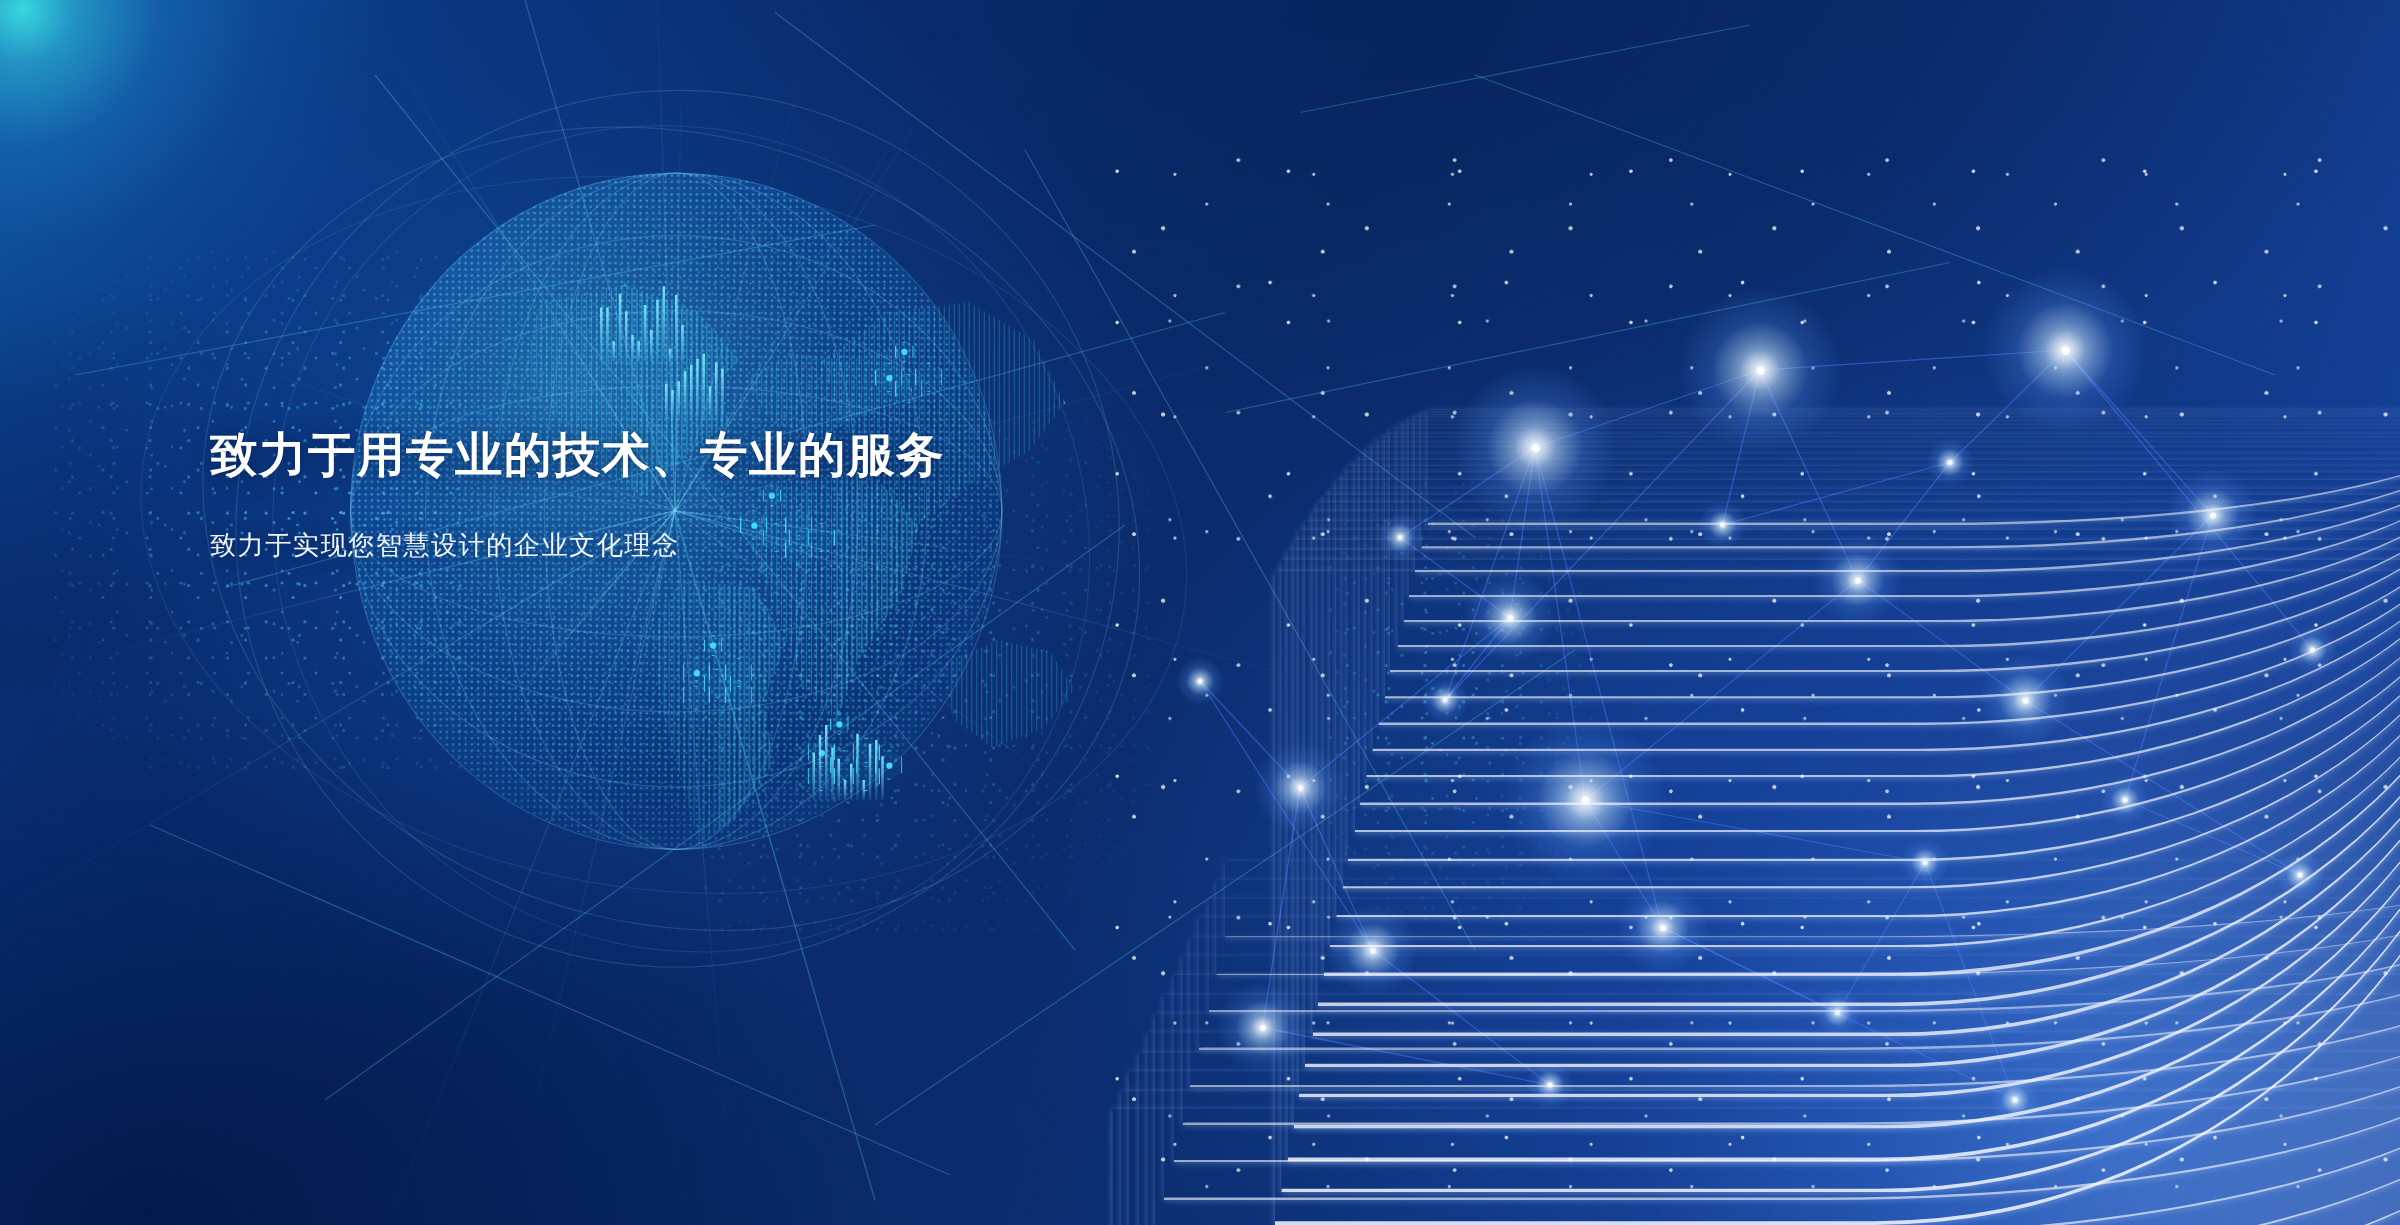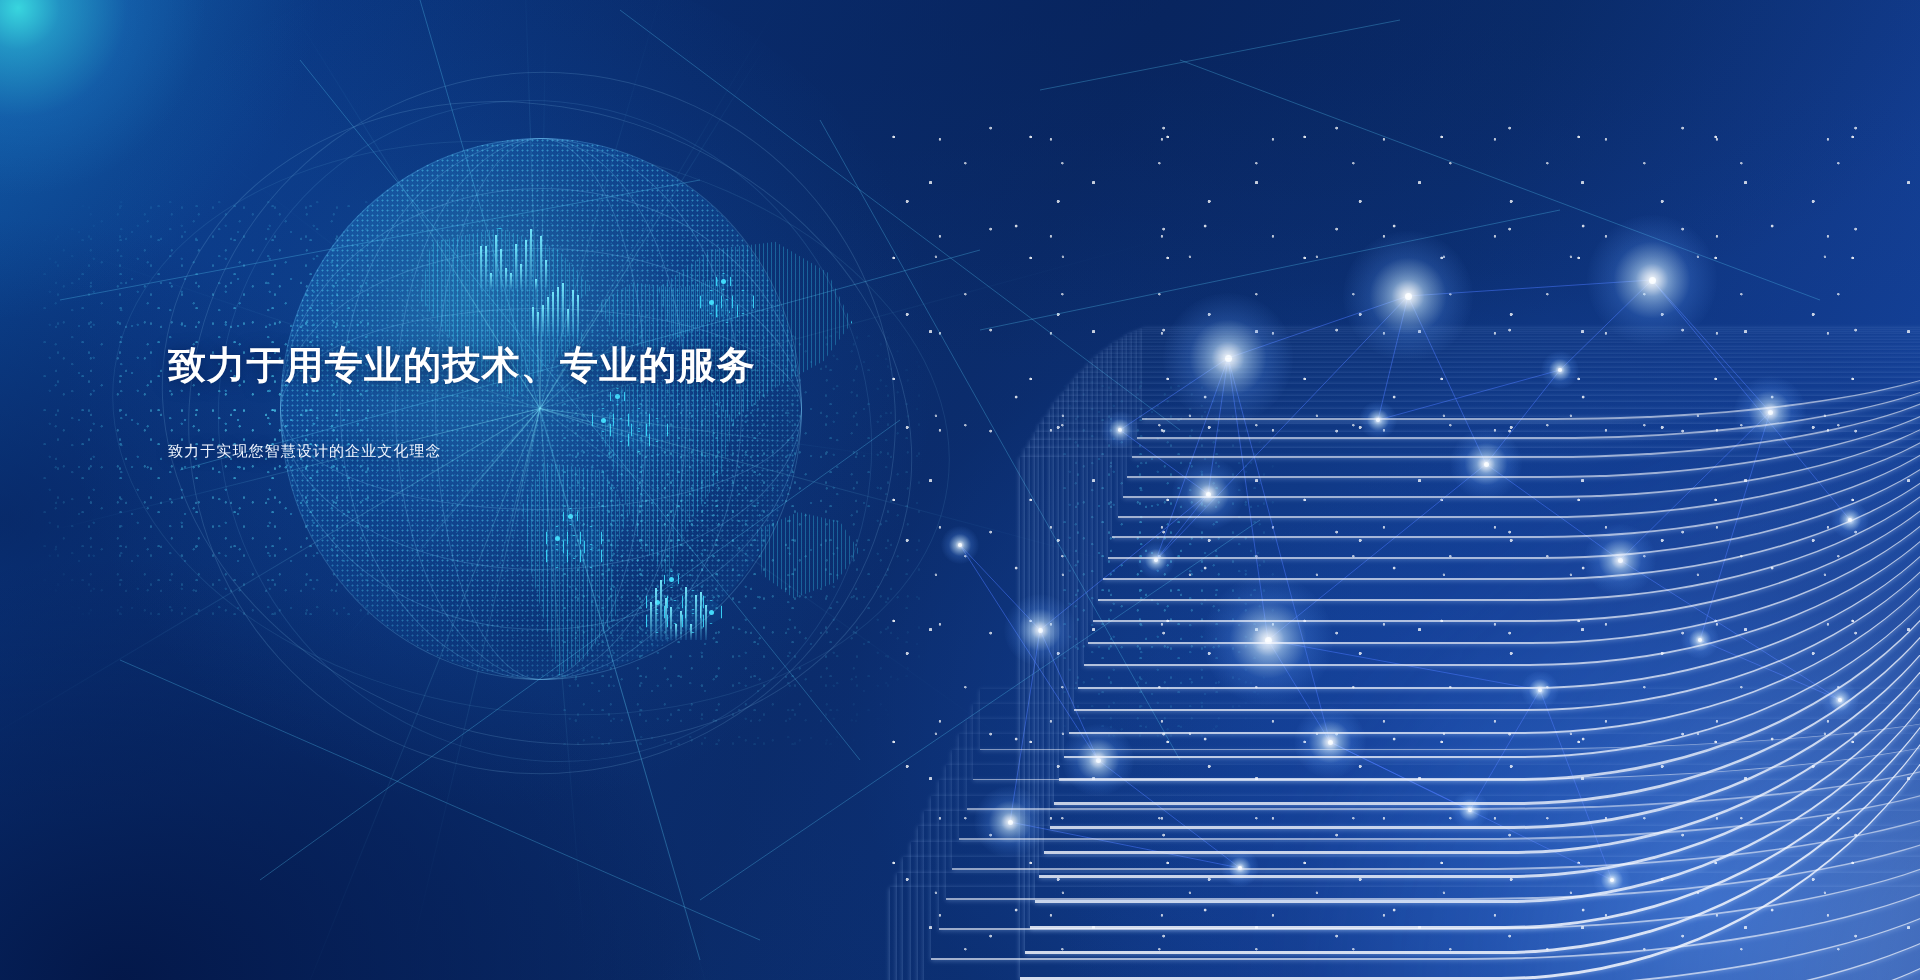"致力于实现您智慧设计的企业文化理念" #subhead { font-size: 15px -> 21px; margin: 48px 0 0 0 -> 28px 0 0 0 }
